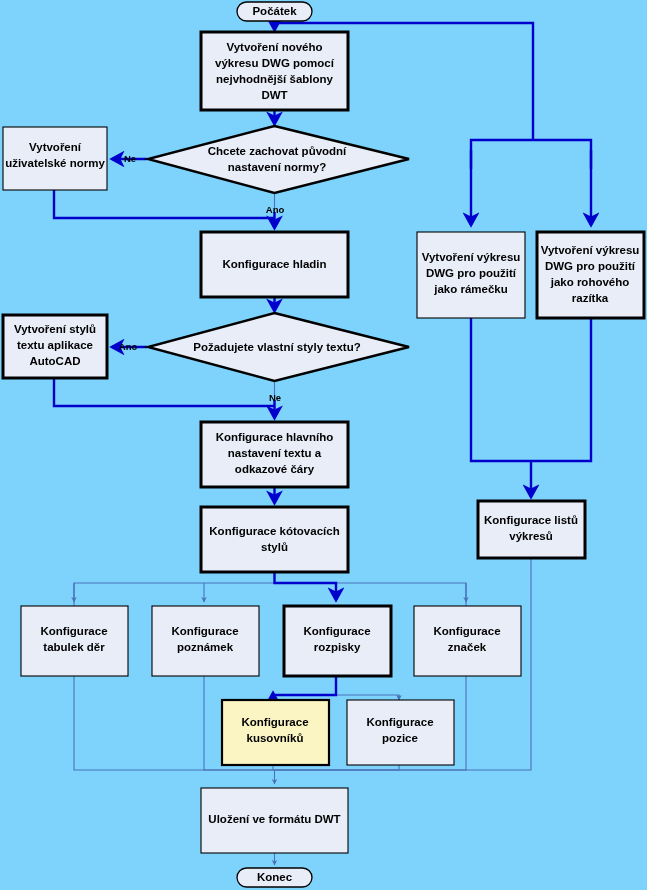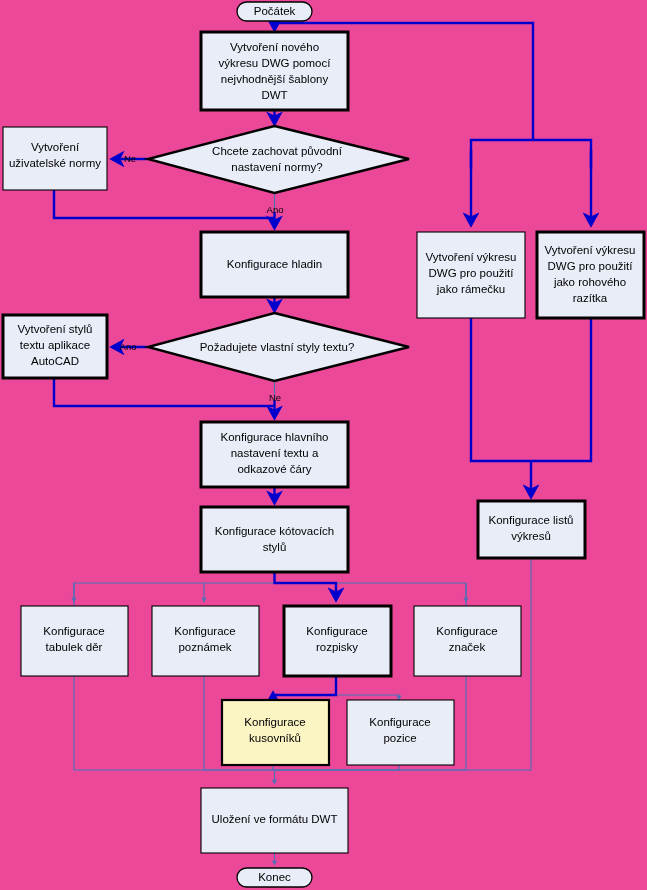"Počátek" #flowchart-root { background: #ec4899 -> #7dd3fc; font-weight: none -> bold }
